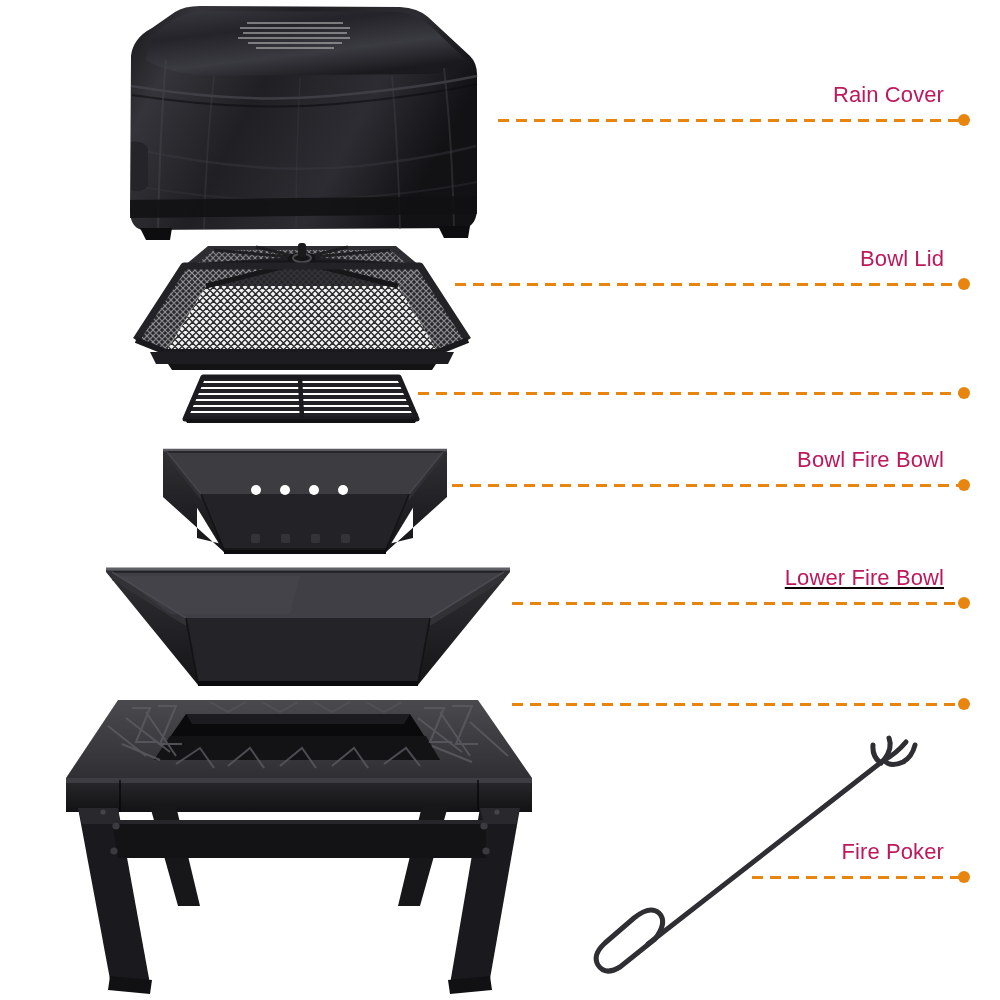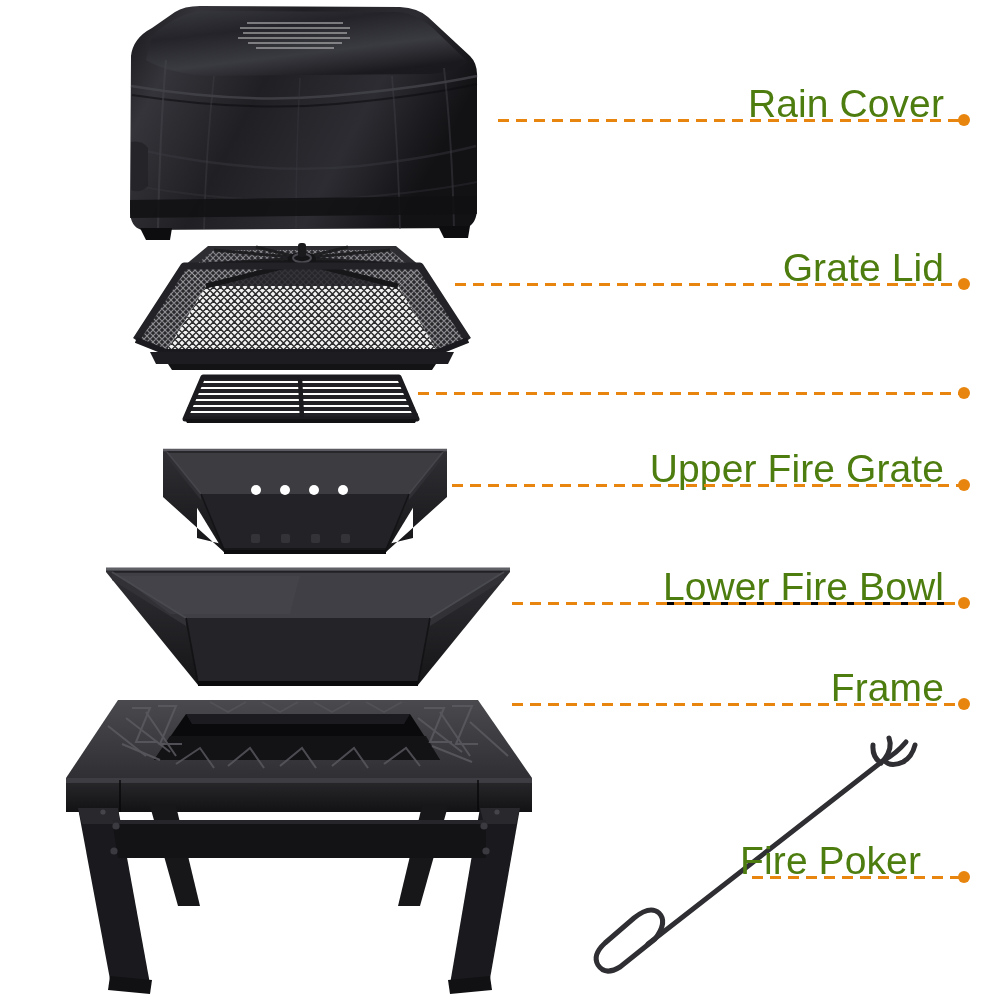"Rain Cover" .callout .cl-text { color: #4d7c0f -> #be185d; font-size: 39px -> 22px }
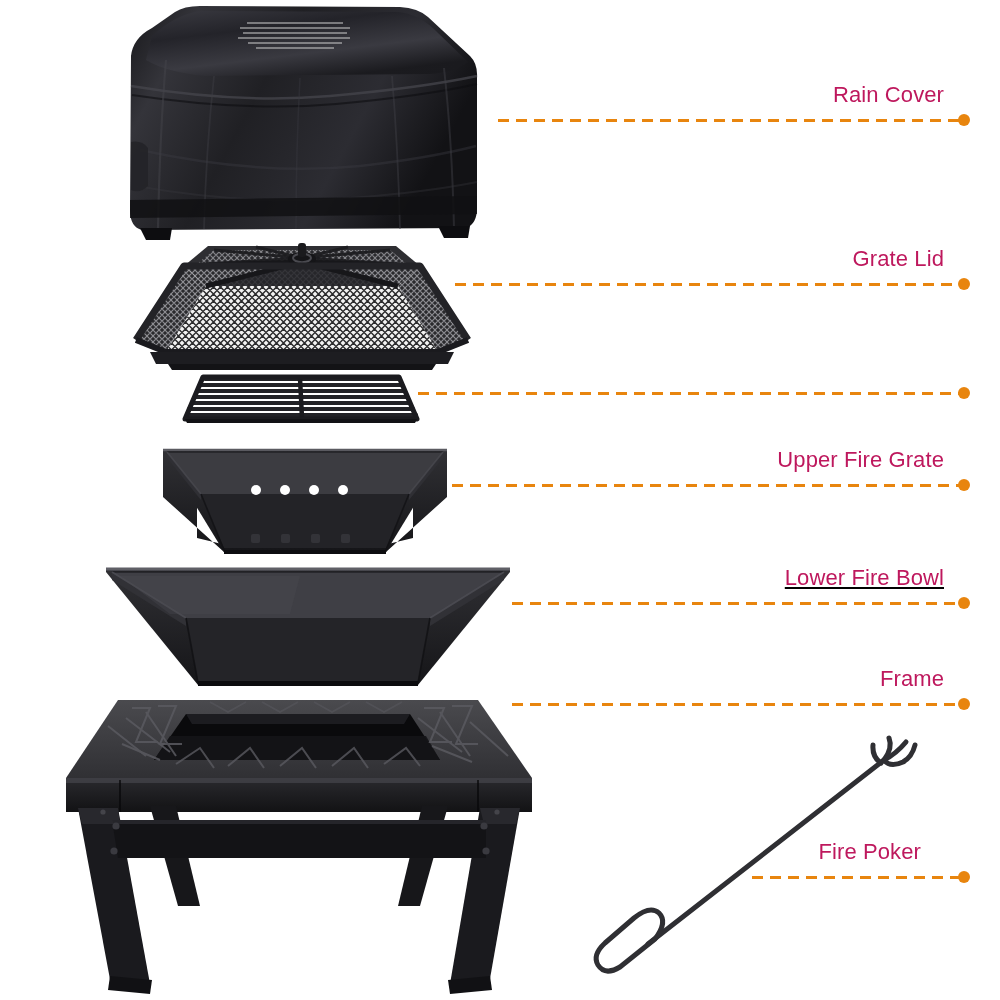"Grate Lid" span.cl-text { text: Grate -> Bowl }
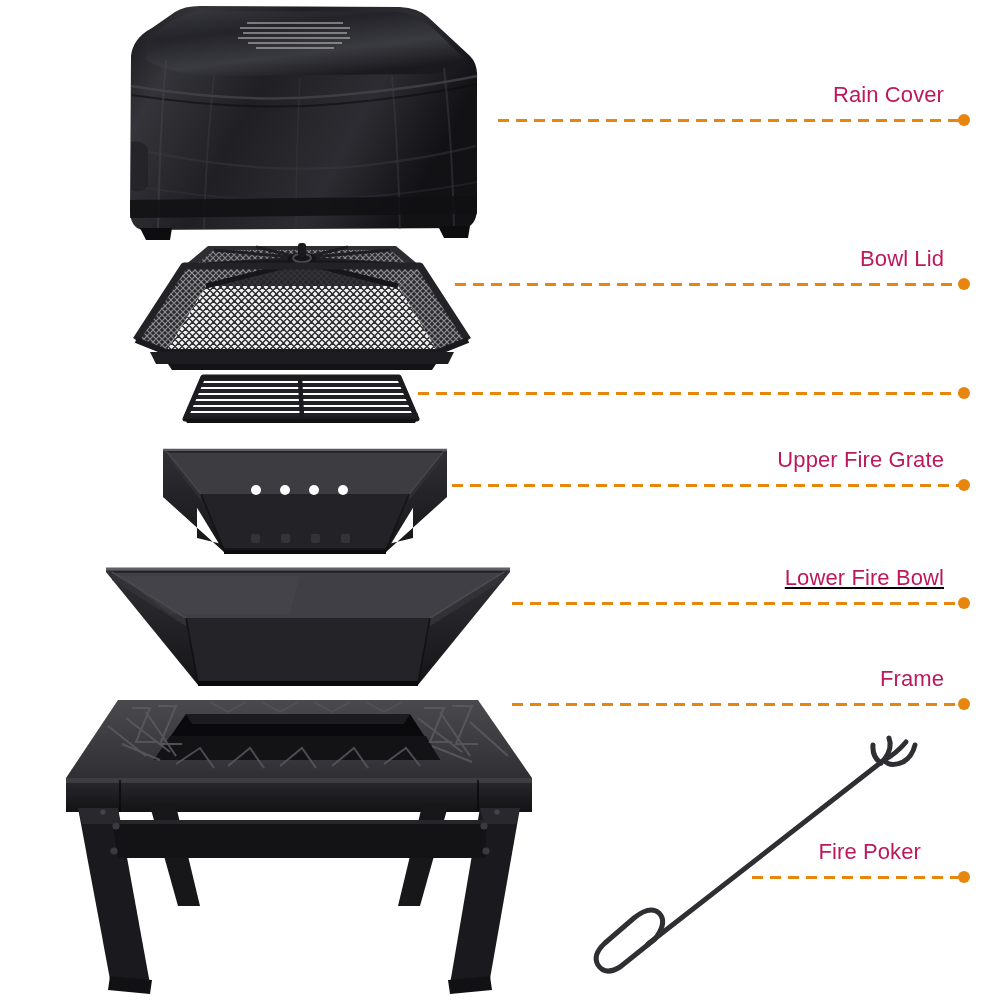"Upper Fire Grate" span.cl-text { text: Upper Fire Grate -> Bowl Fire Bowl }
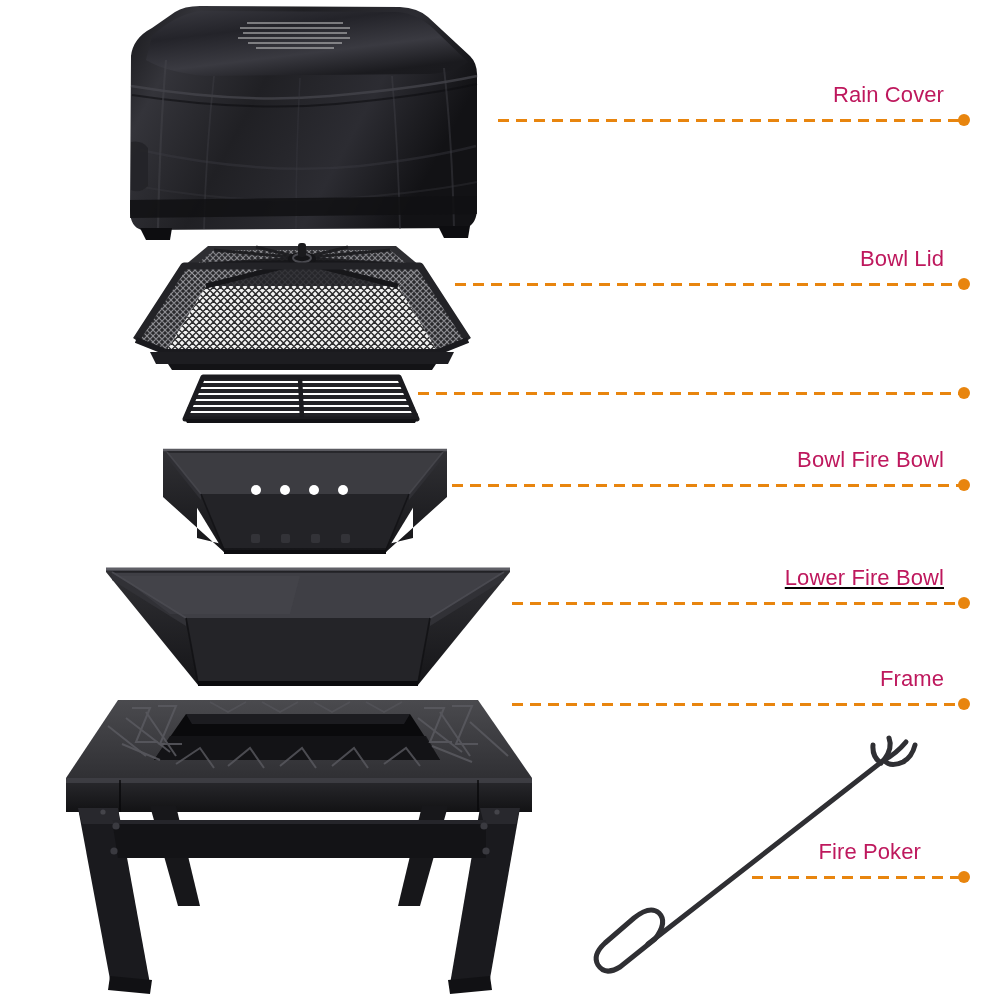"Frame" div.callout { html: <div> <span>Frame</span> </div> -> none }
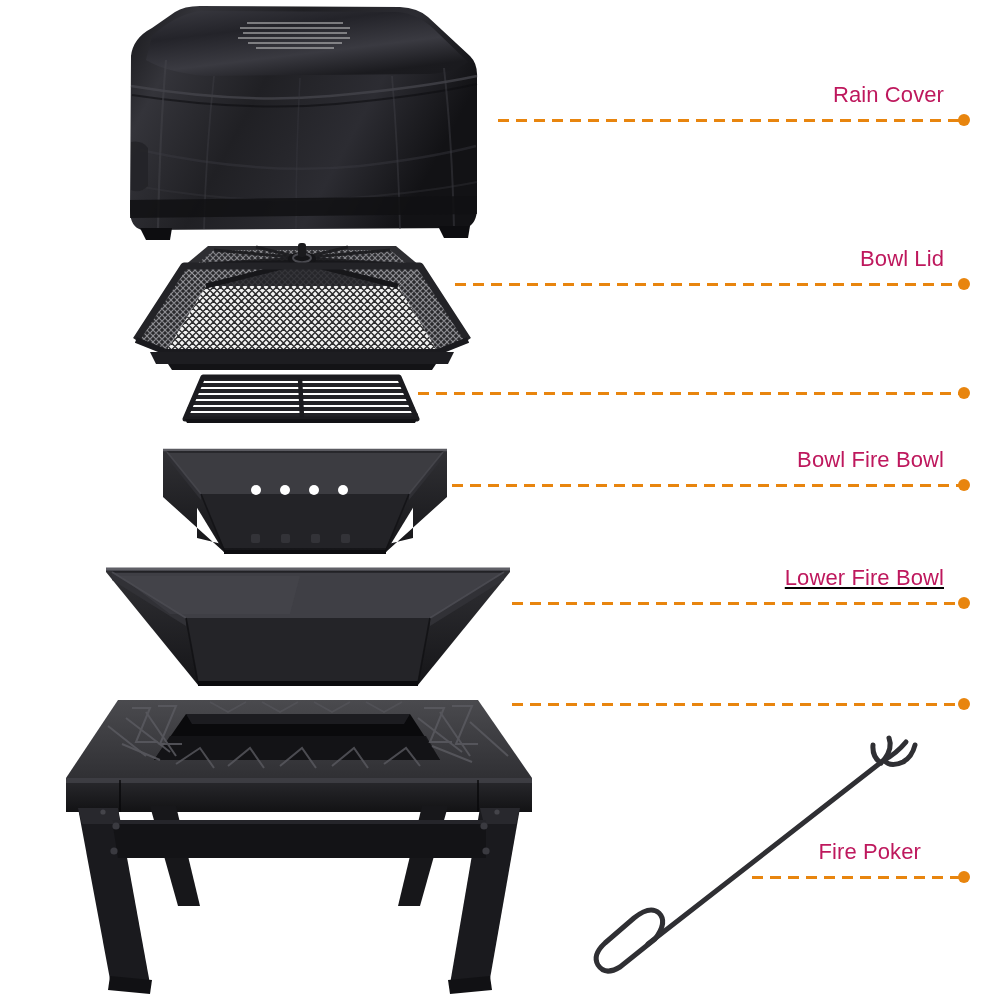"Fire Poker" div.callout { left: 729px -> 752px }
